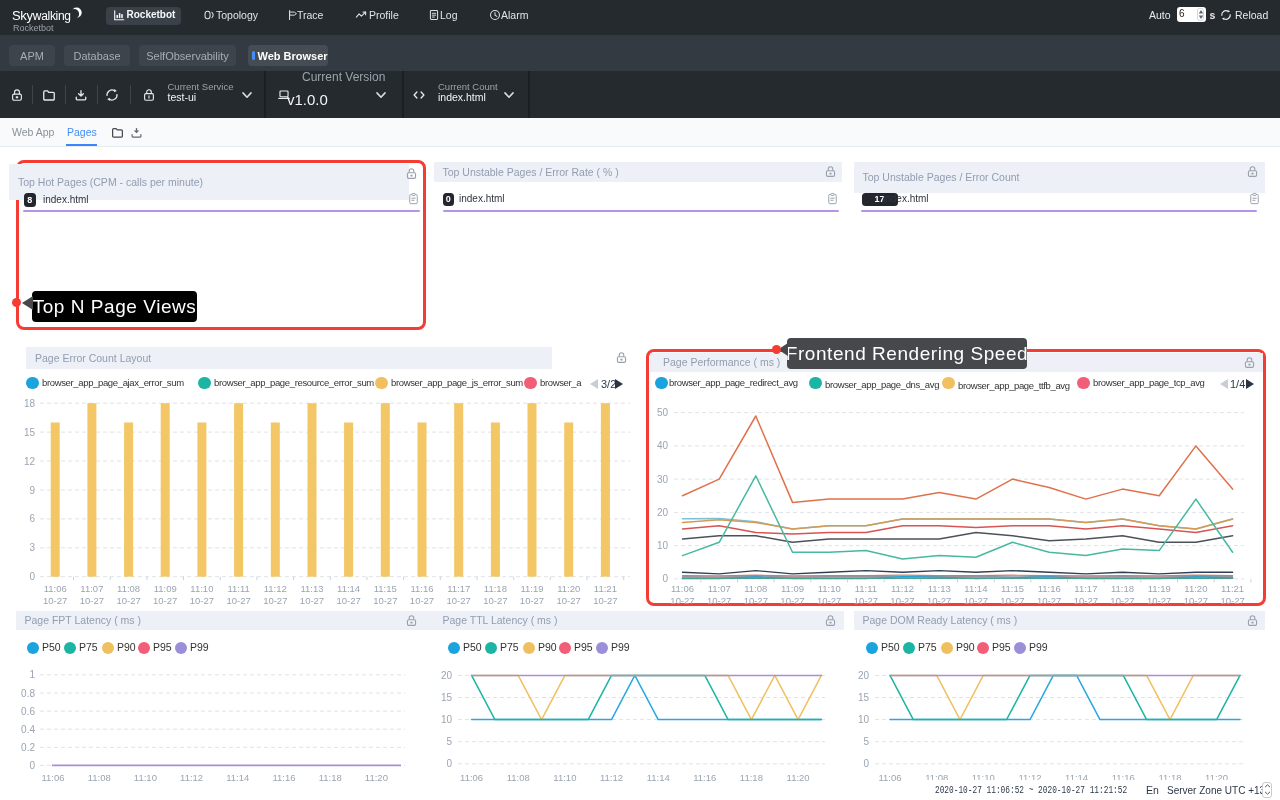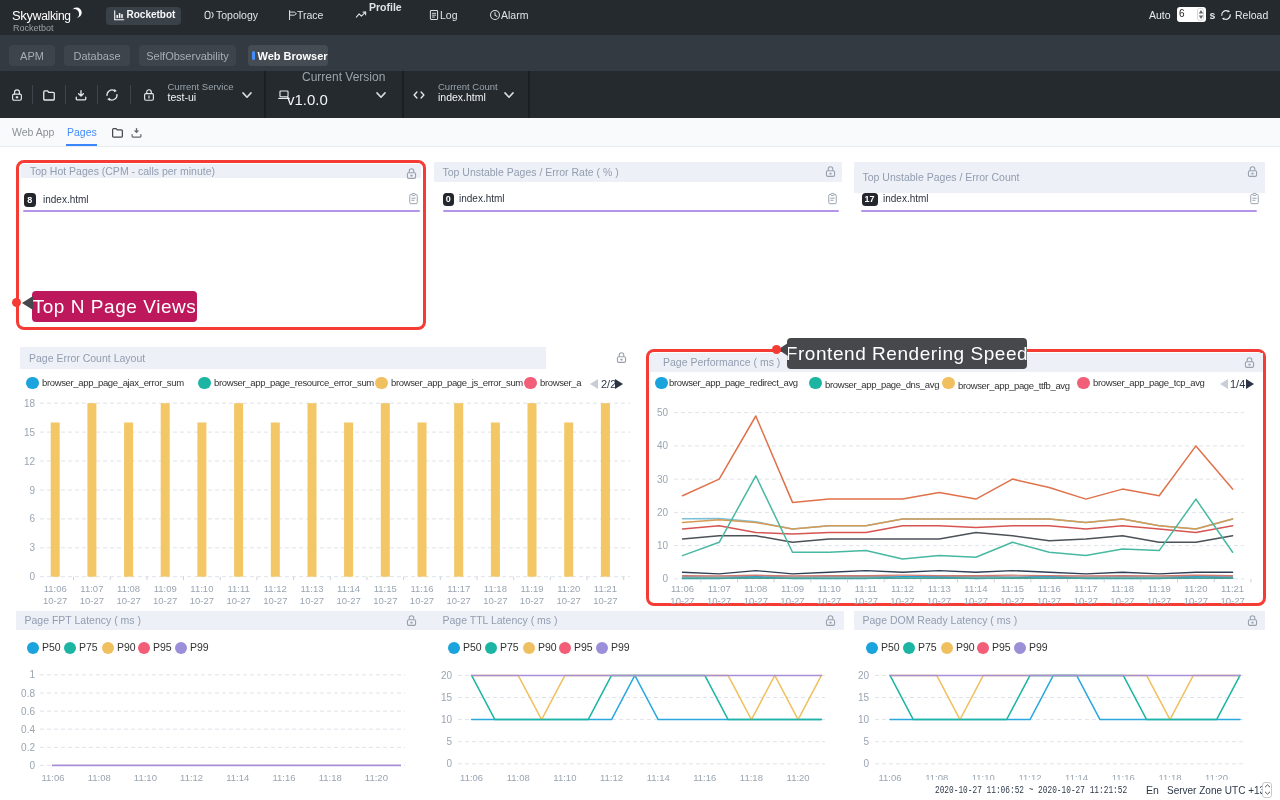"Profile" div.abs { font-weight: 700 -> 400; top: 1px -> 9px }
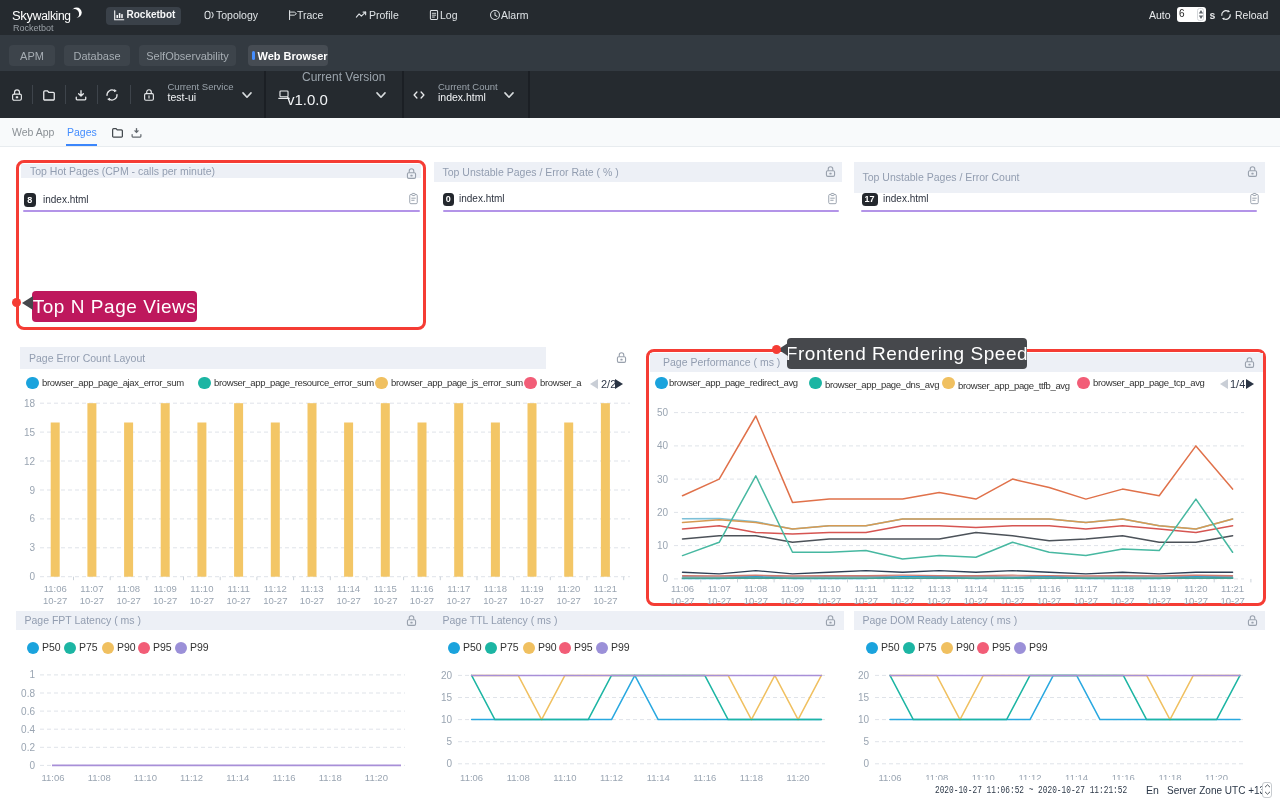"Top Hot Pages (CPM -" div.hdr { height: 14px -> 36px; left: 21px -> 9px }
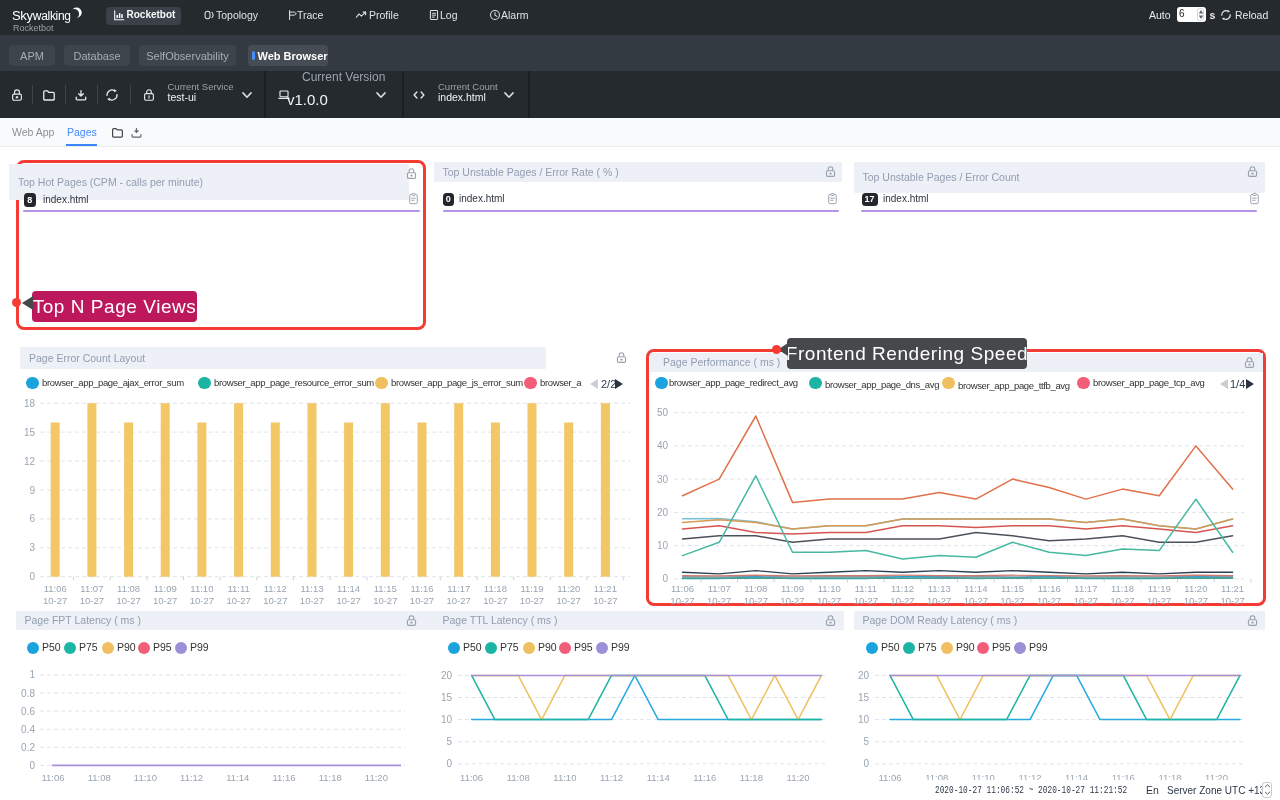"17" div.badge { width: 16px -> 36px }
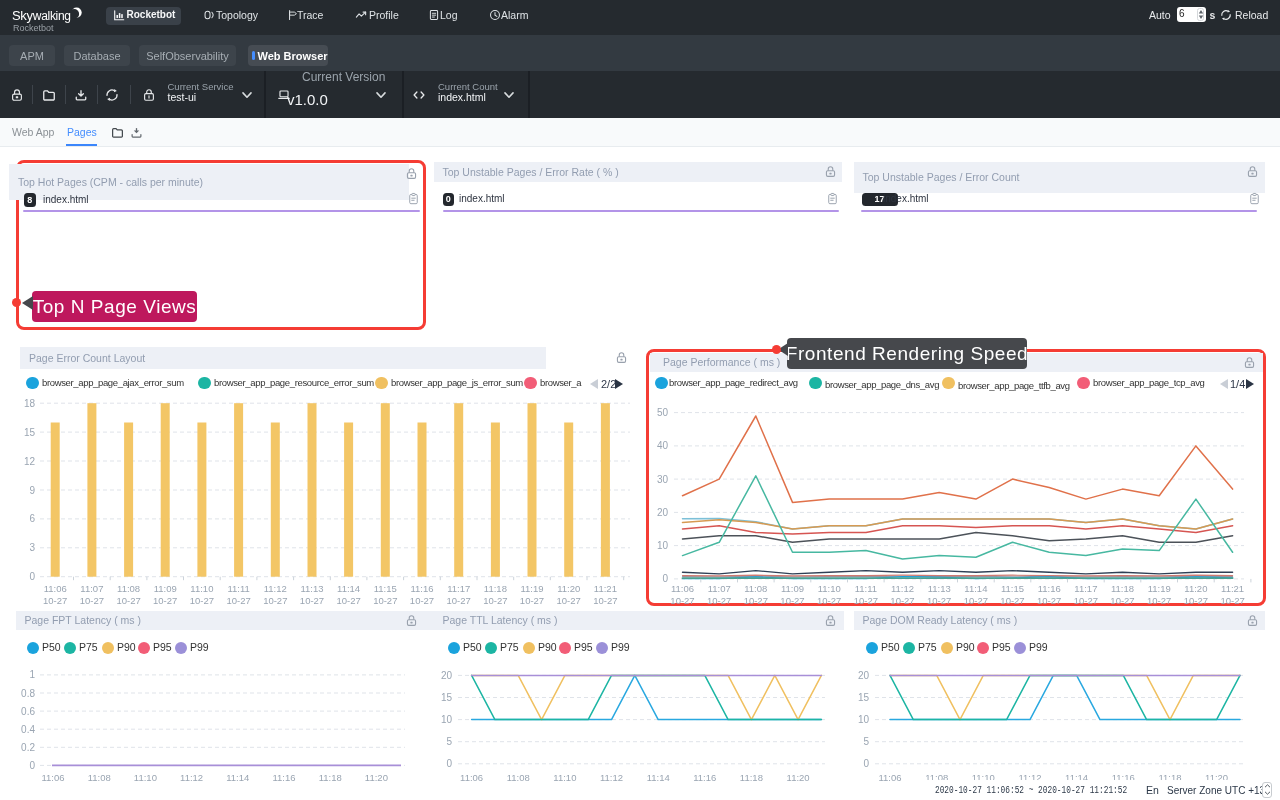"Top N Page Views" div.abs { background: #be185d -> #000000 }
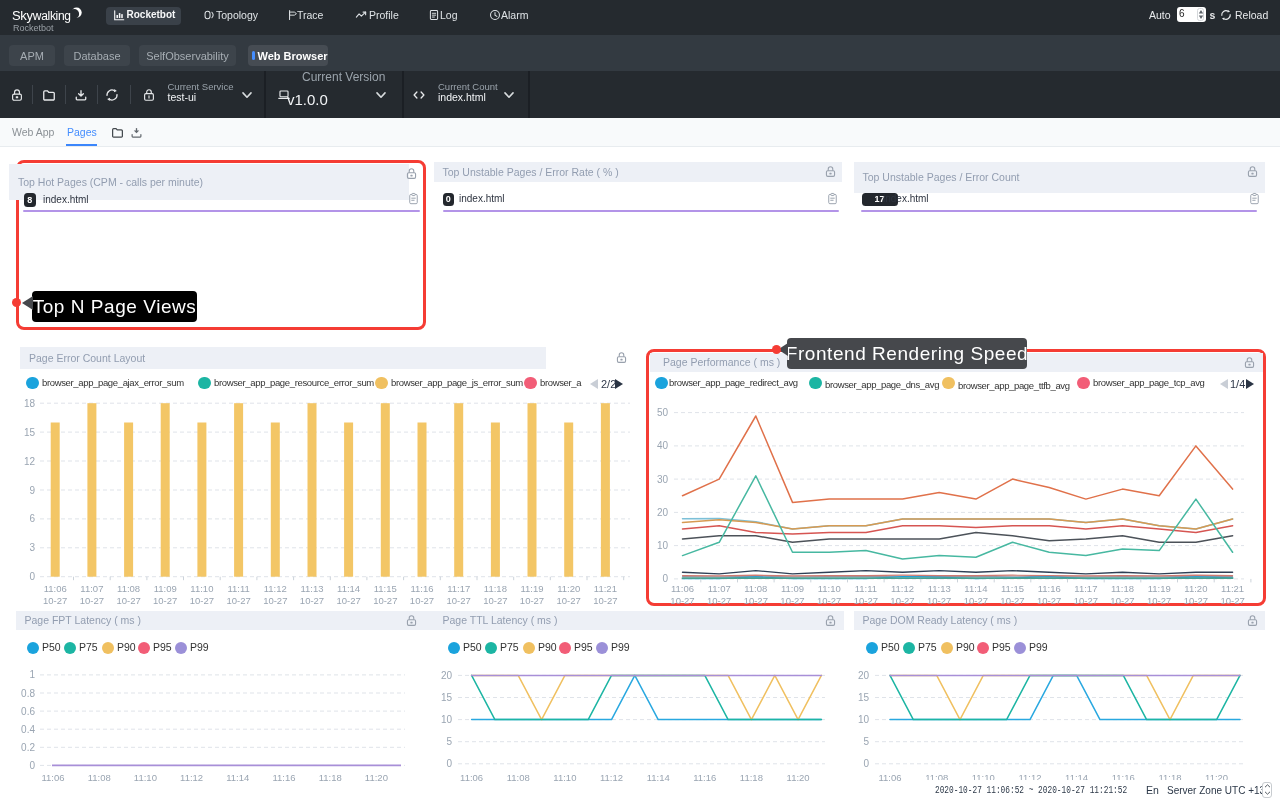"Page Error Count Layout" div.hdr { left: 20px -> 26px }
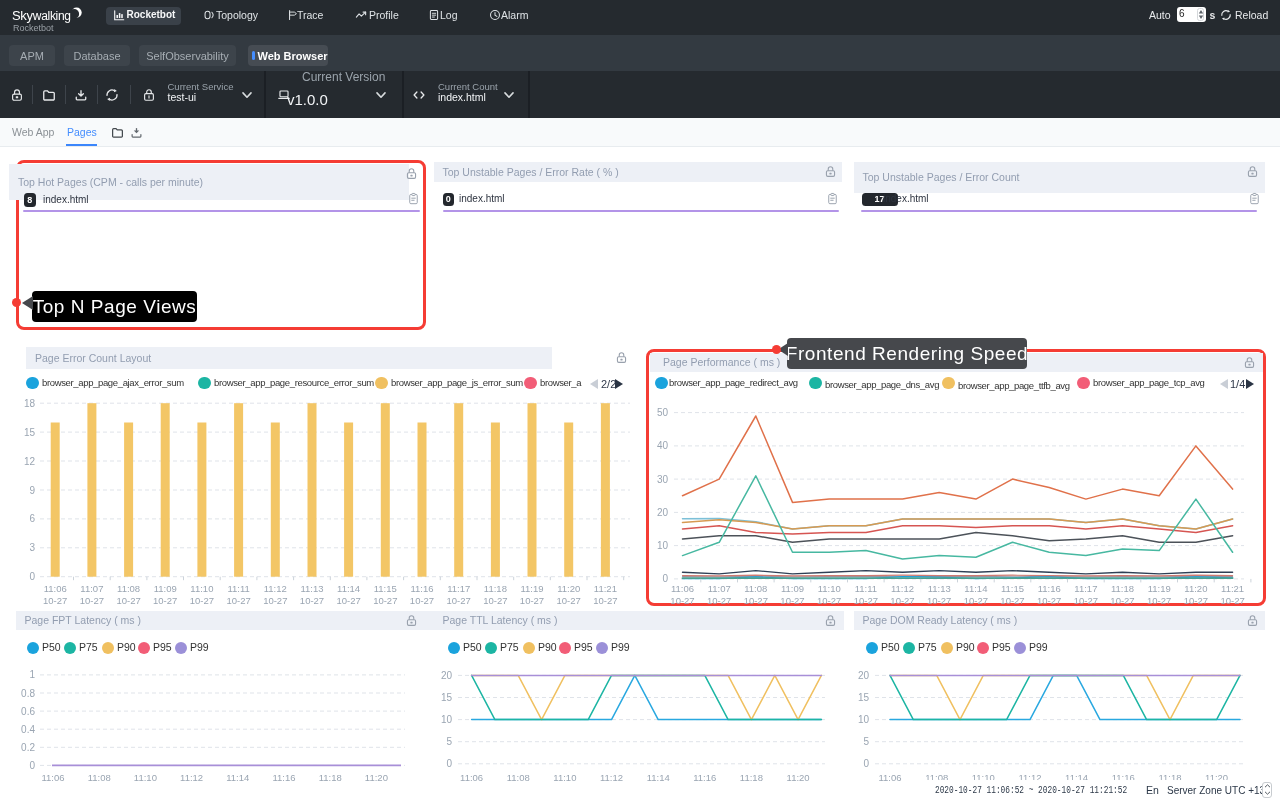"2/2" div.abs { text: 2/2 -> 3/2 }
